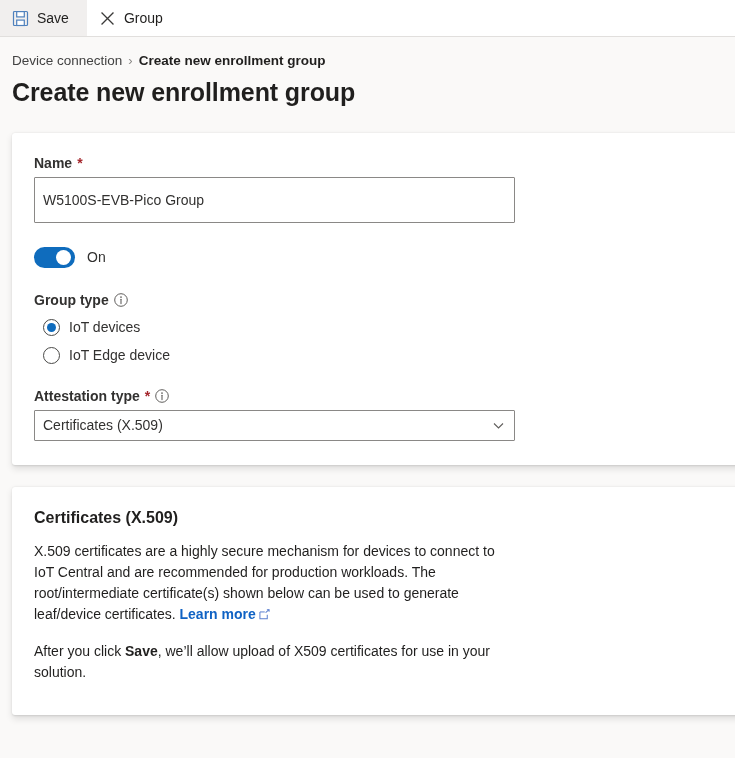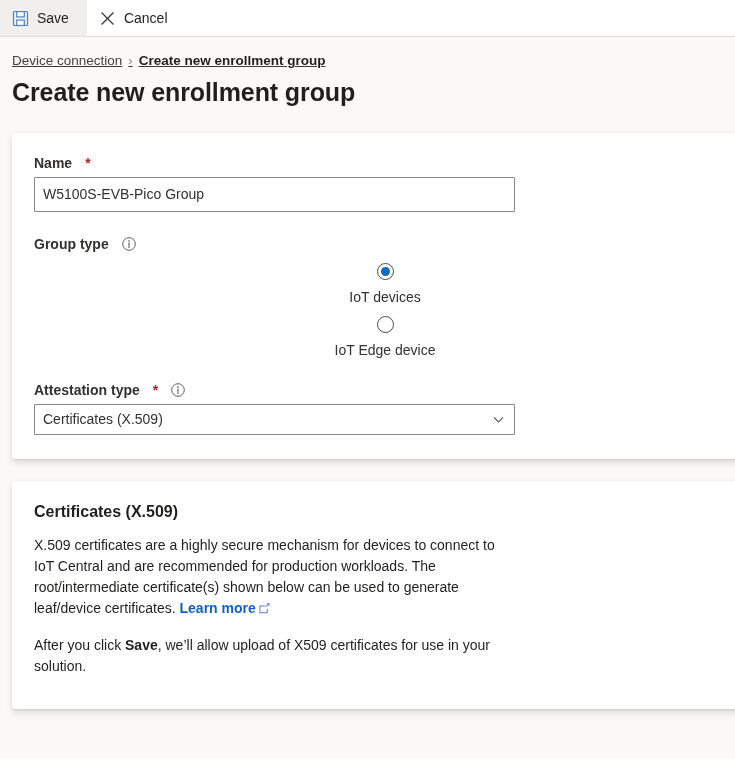"Cancel" span.label { text: Cancel -> Group }
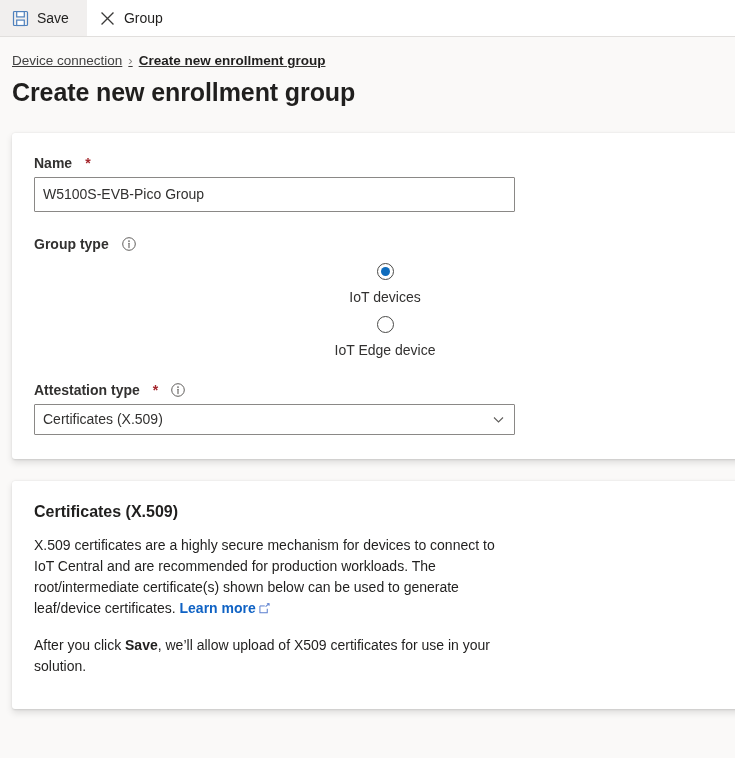"Device connection" .breadcrumb { text-decoration: underline -> none }
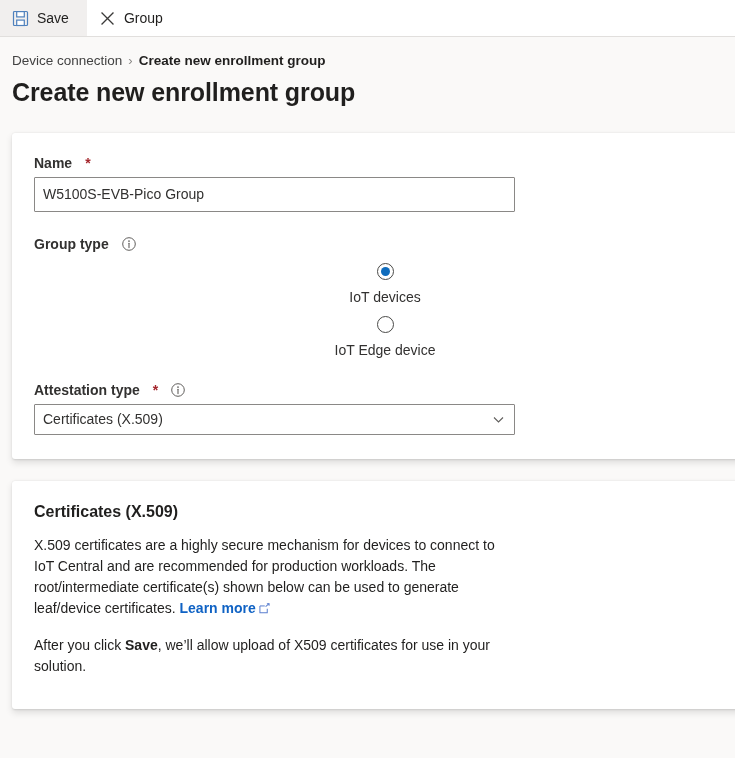"Name" .field-label { gap: 13px -> 5px }
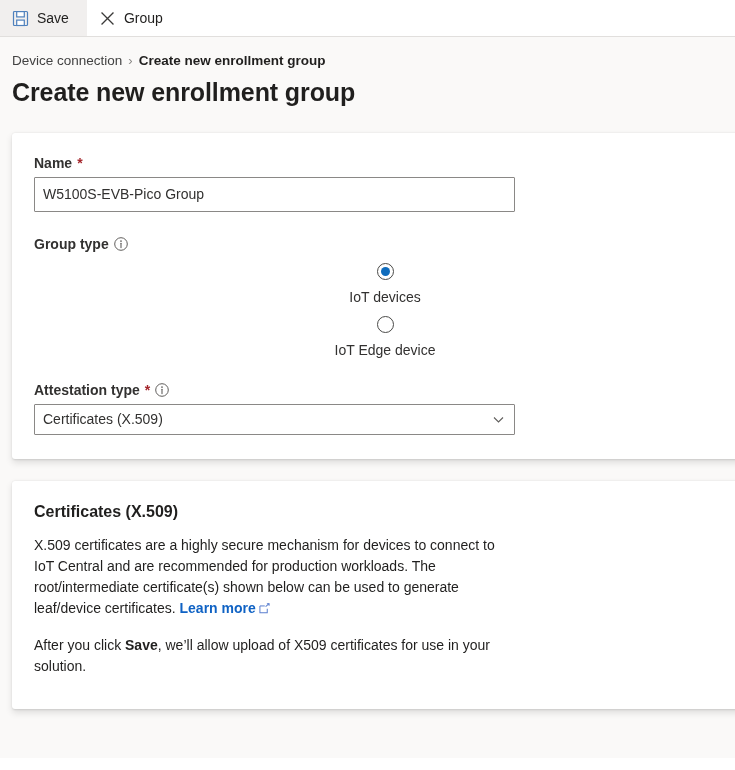"W5100S-EVB-Pico Group" .text-input { height: 35px -> 46px }
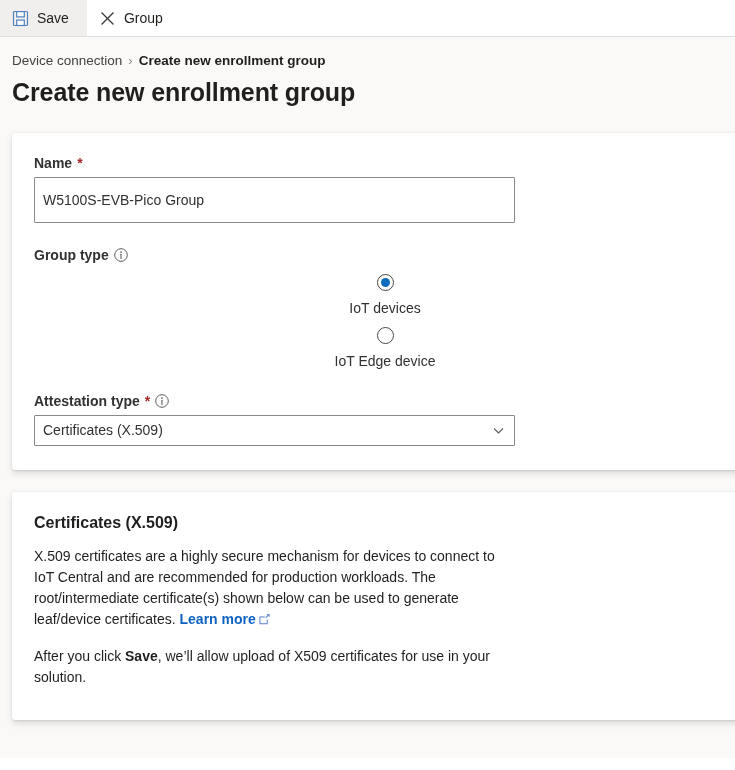"On" div.toggle-row { html: none -> <div> <div> <div></div> </div> <span>On</span> </div> }
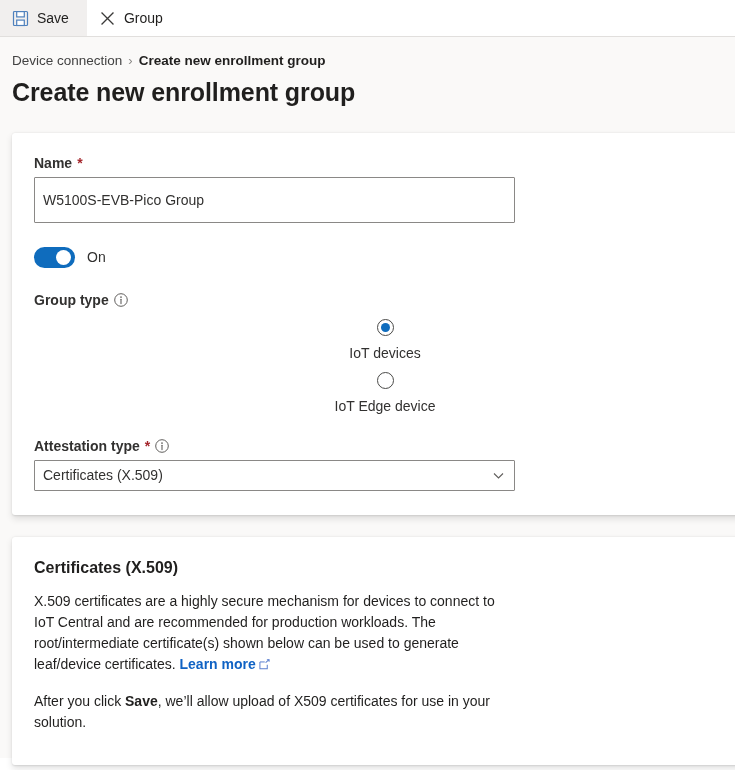"IoT devices" .radio-row { flex-direction: column -> none }
